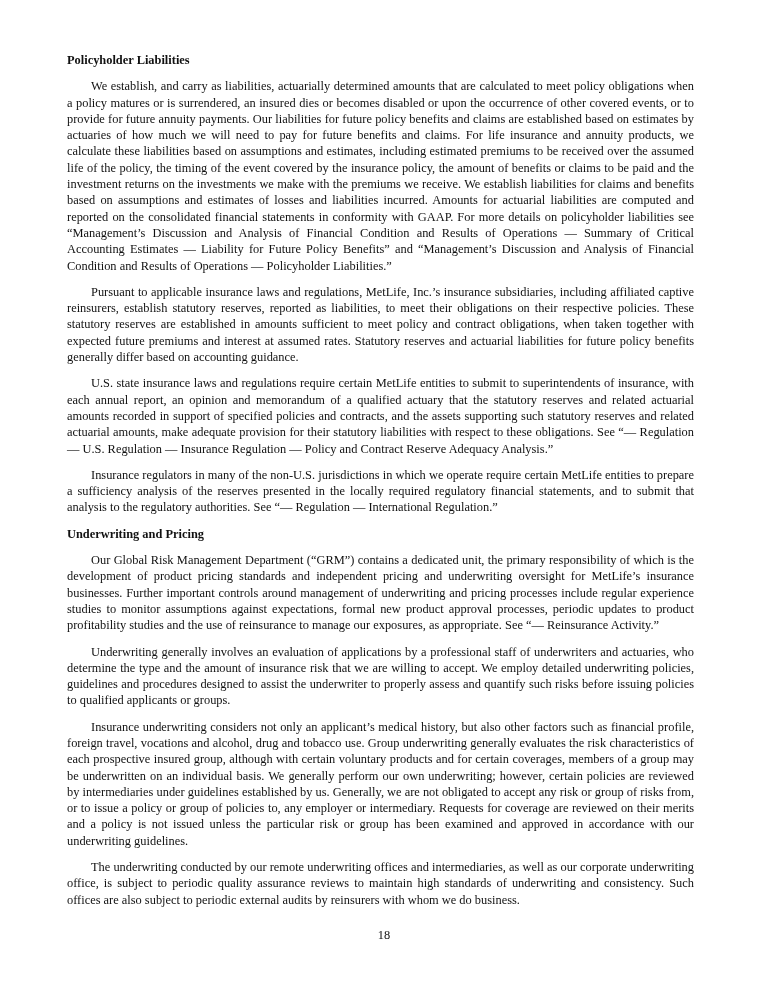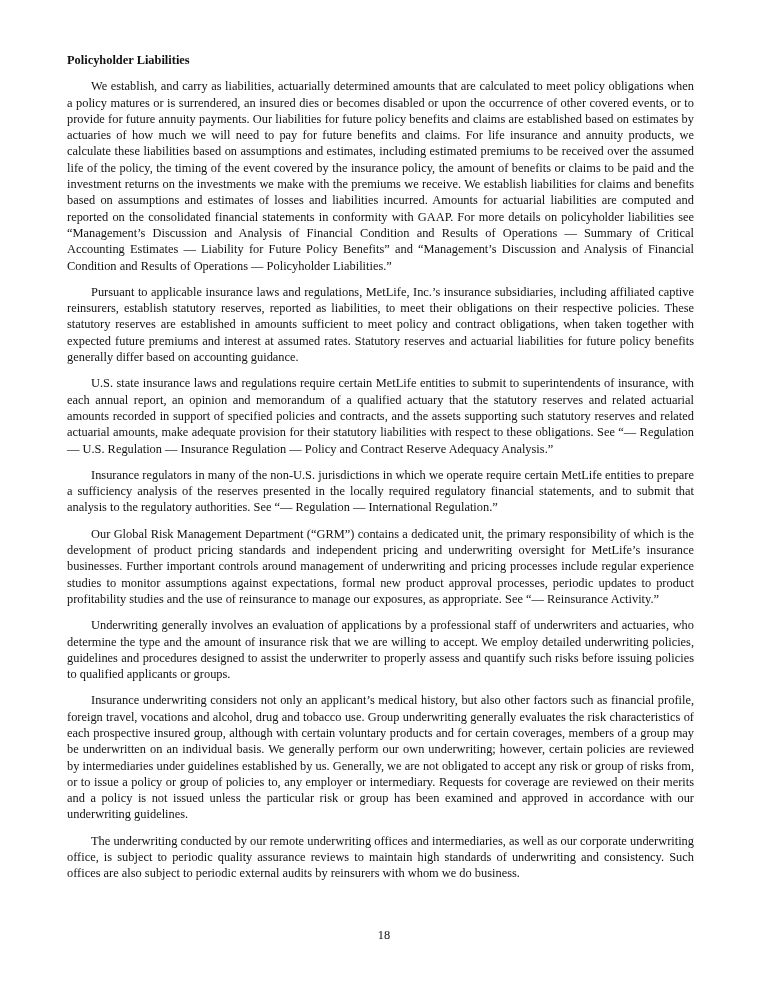"Underwriting and Pricing" h2 { html: none -> <h2>Underwriting and Pricing</h2> }
